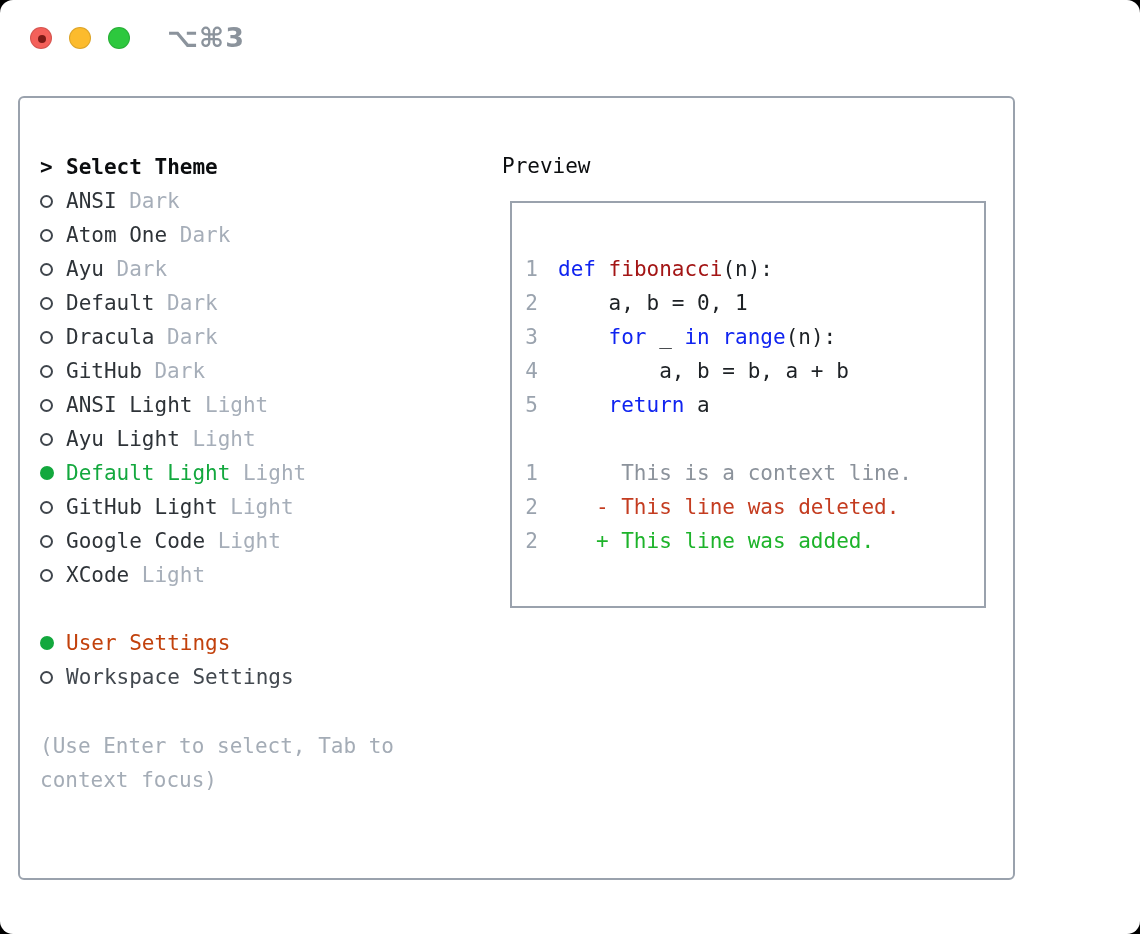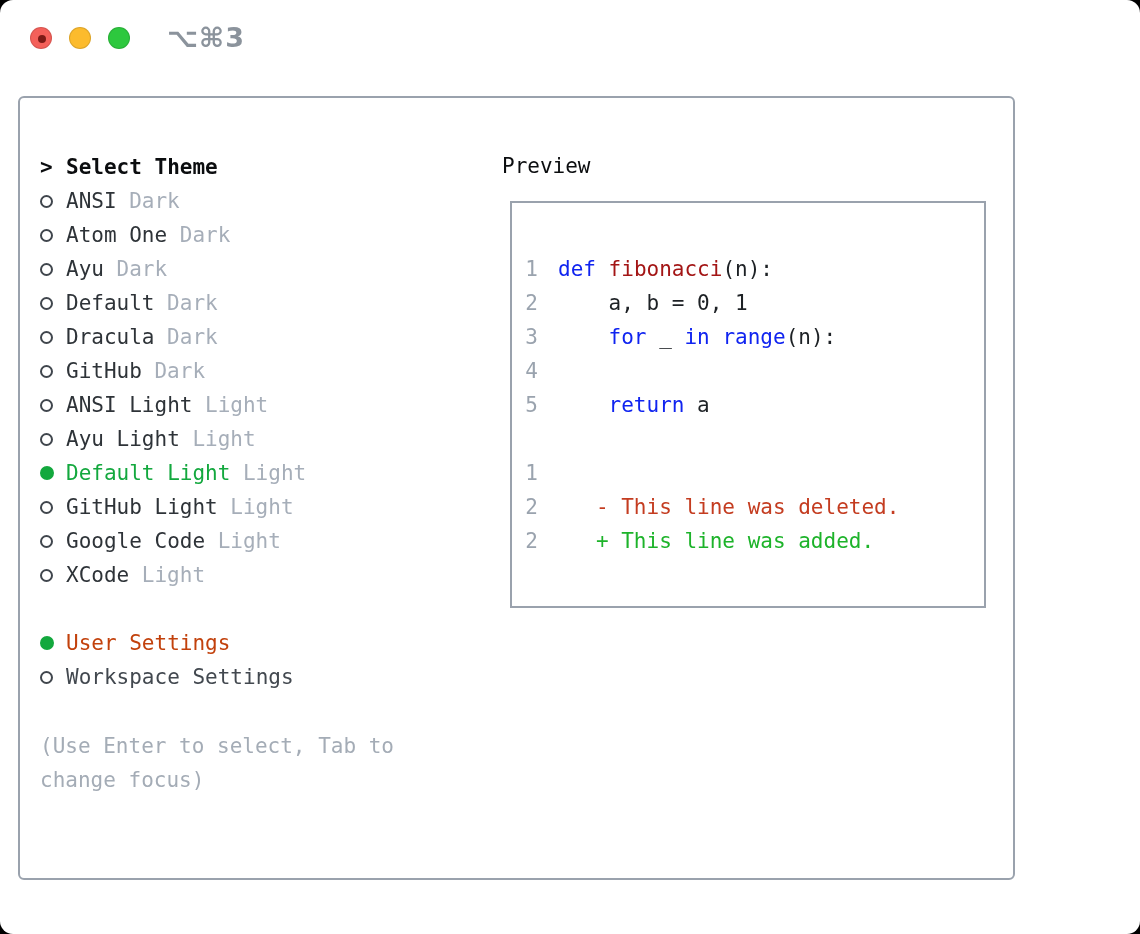"a, b = b, a" span.codetxt { html: none -> <span><span> a, b = b, a + b</span></span> }
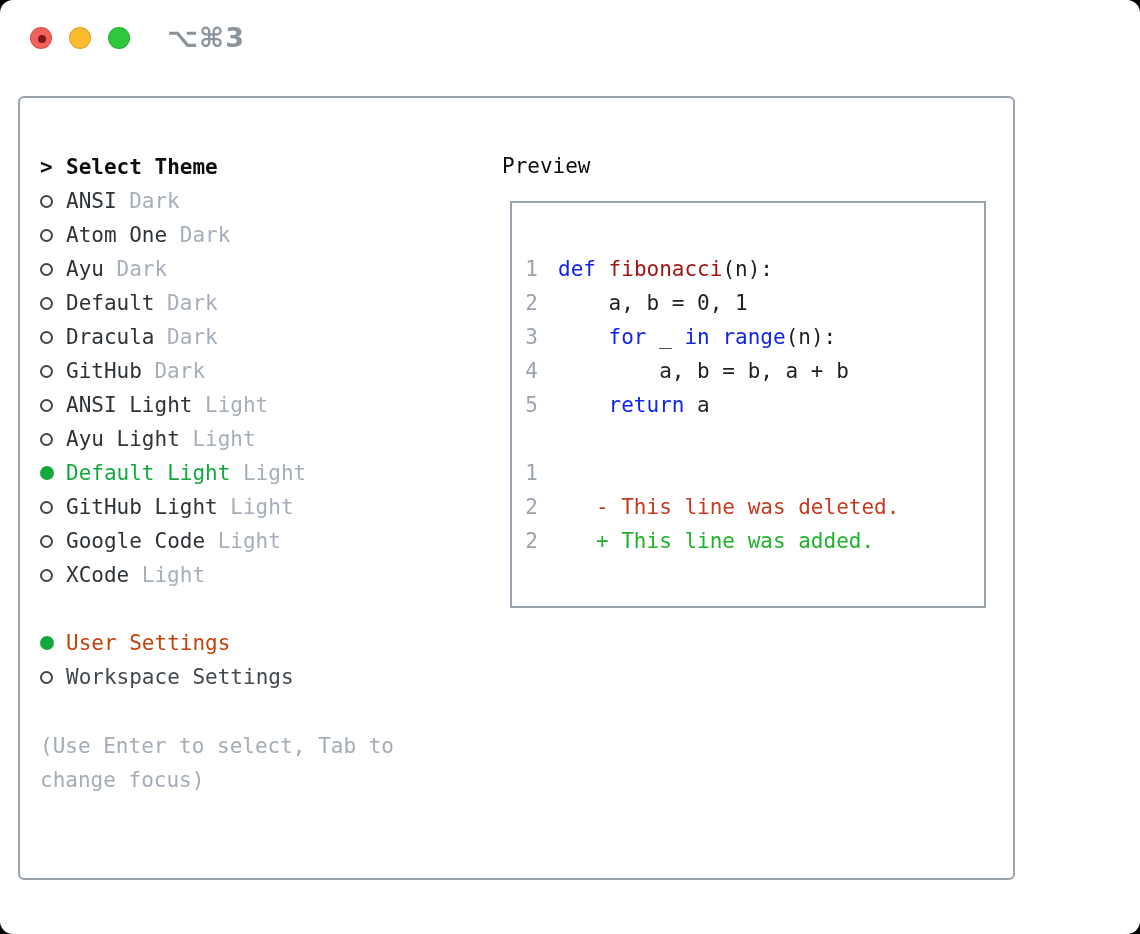"This is a context line." span.codetxt { html: none -> <span><span> This is a context line.</span></span> }
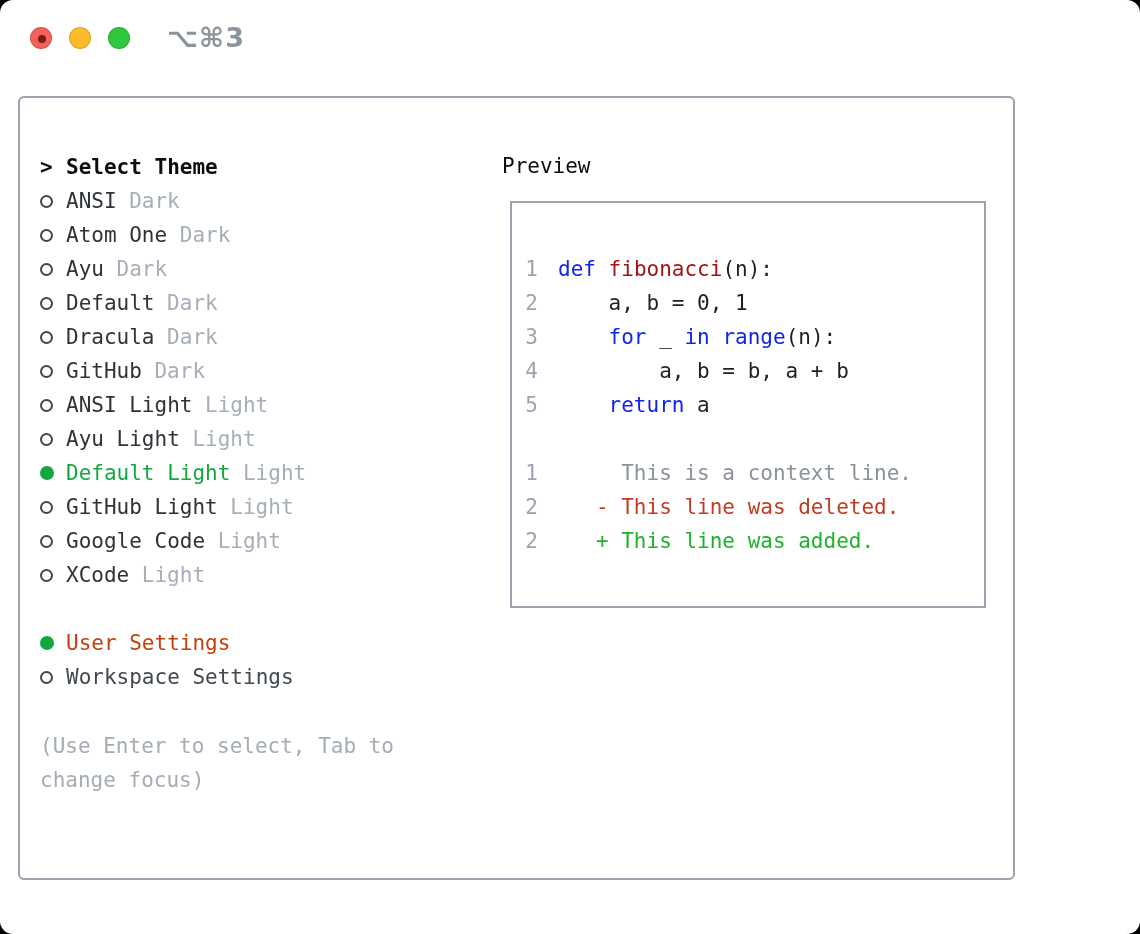"(Use Enter to select, Tab" div.hint { text: change -> context }
